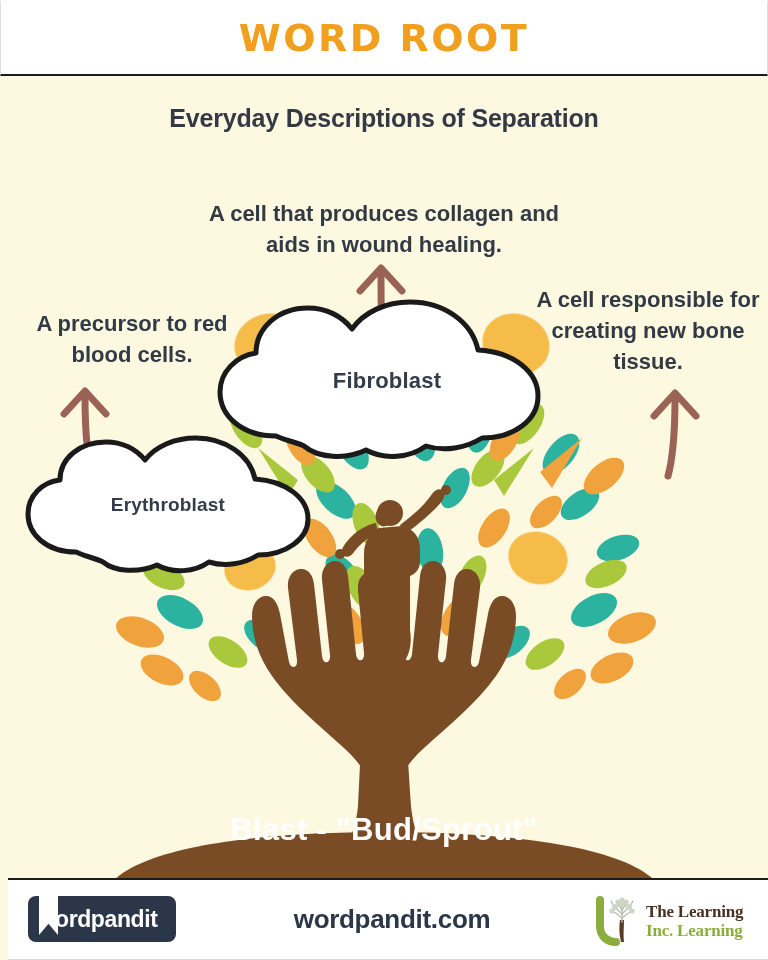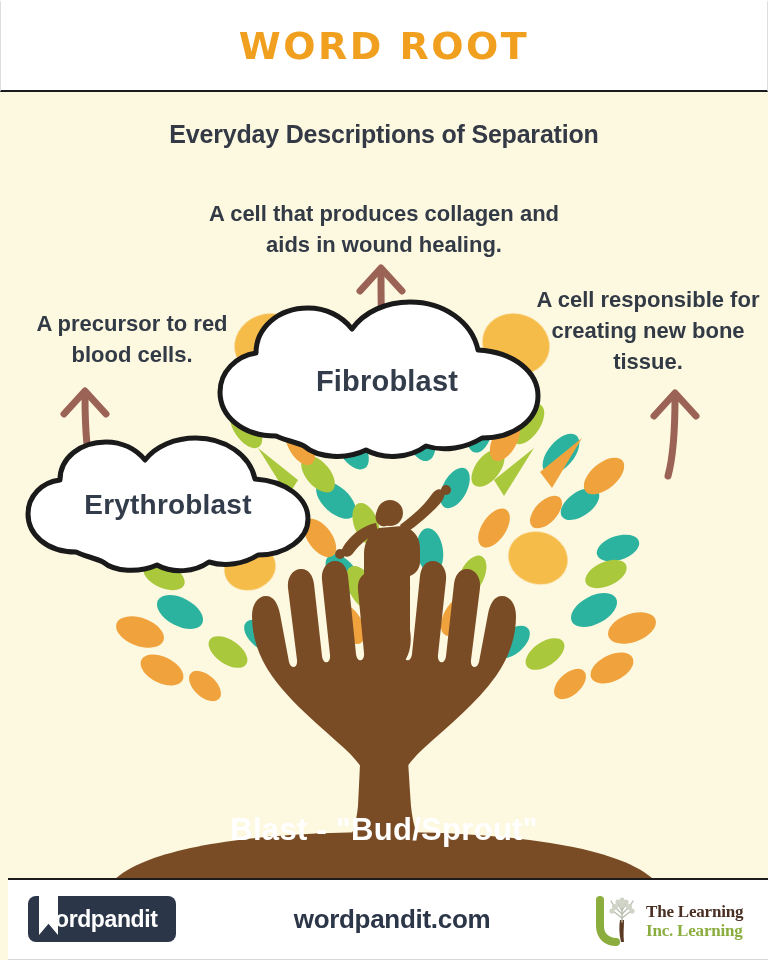"WORD ROOT" .header-bar { height: 92px -> 76px }
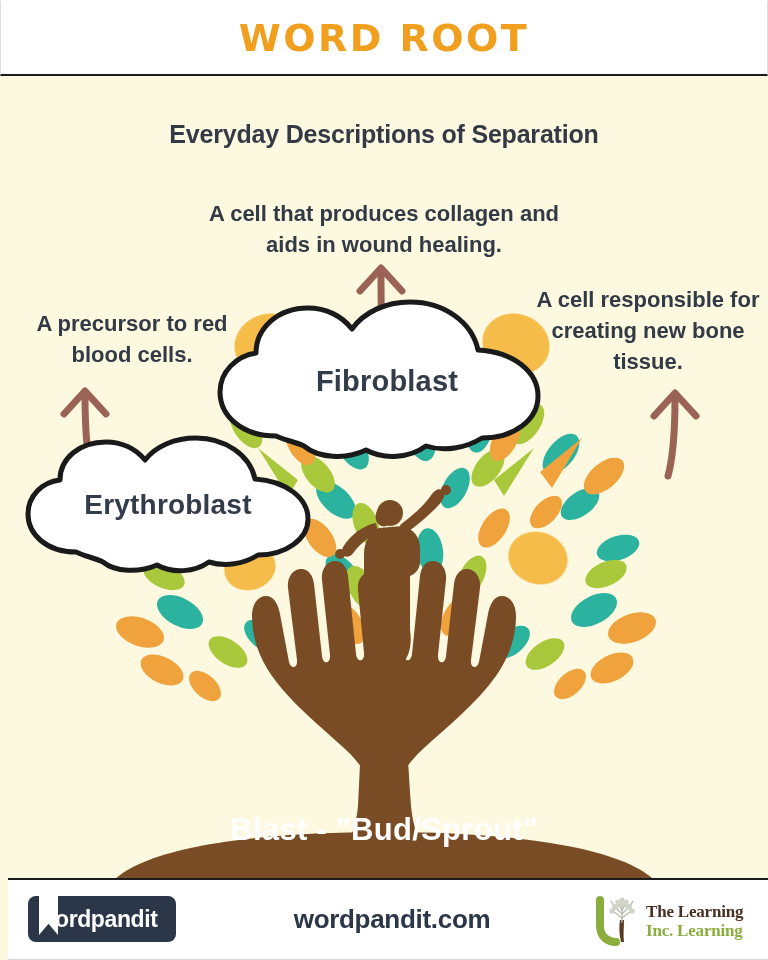"Everyday Descriptions of Separation" .subtitle { margin-top: 16px -> none }
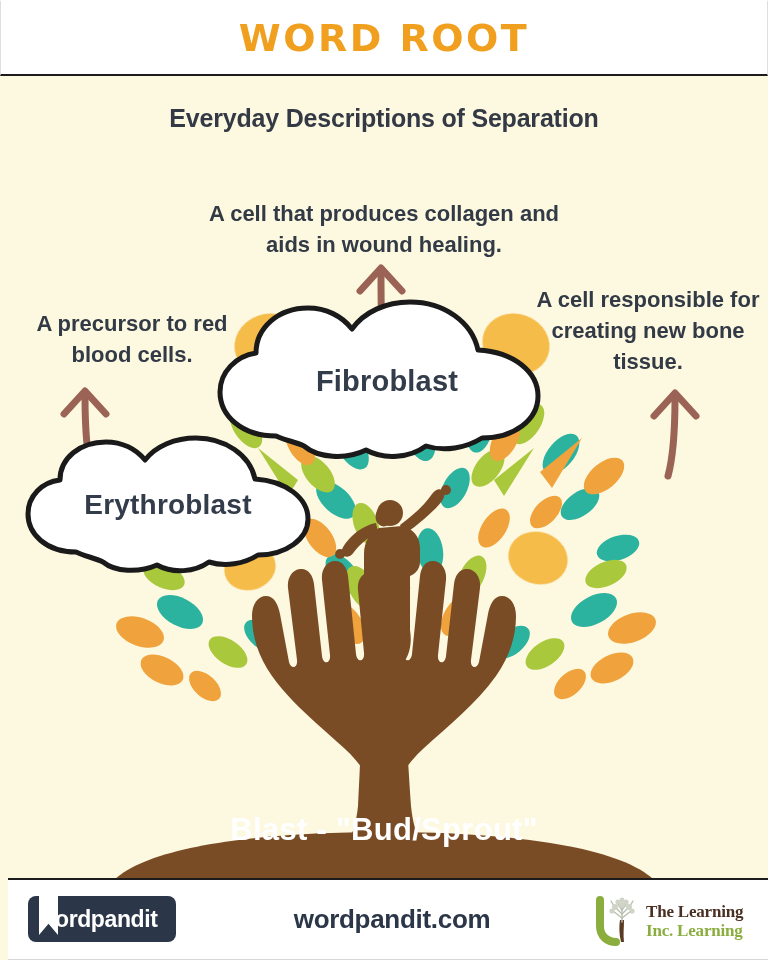"Fibroblast" .cloud-fibro .cloud-label { font-size: 29px -> 22px }
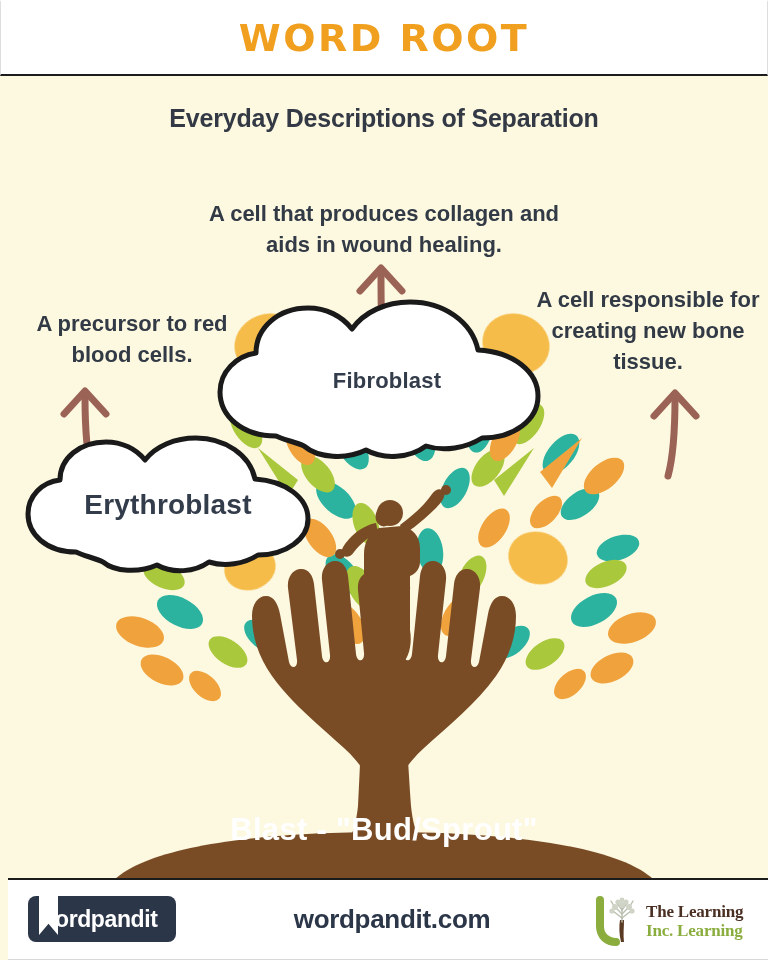"Erythroblast" .cloud-label { font-size: 28px -> 19px }
